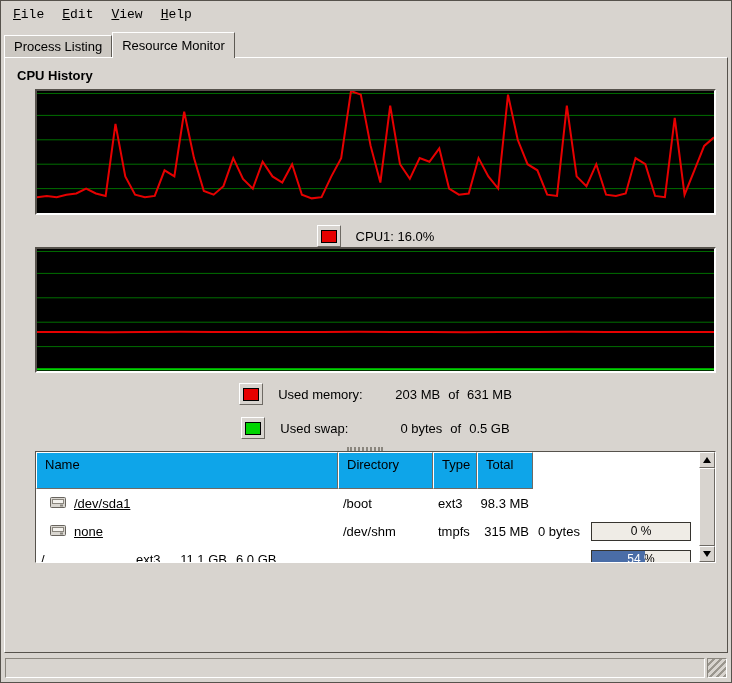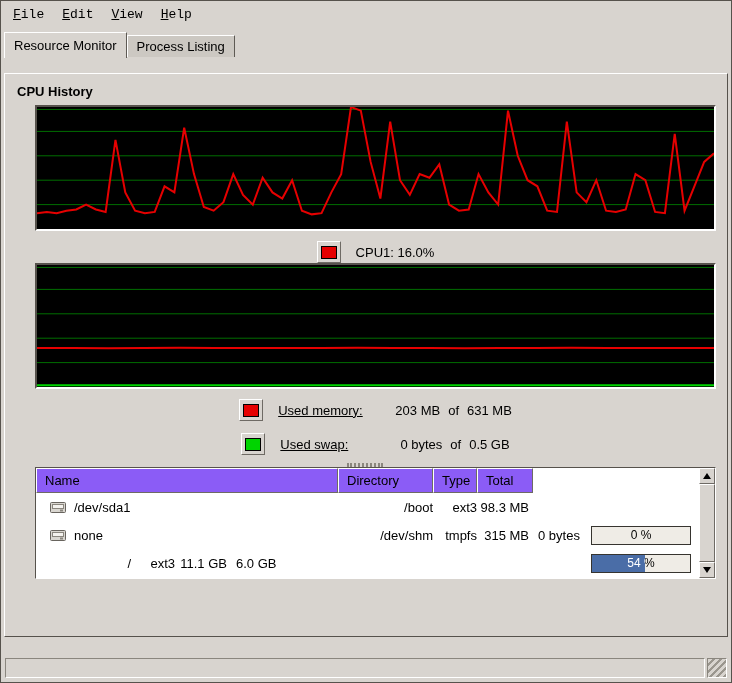"Resource Monitor" div.tab { order: before "Process Listing" -> after "Process Listing" }
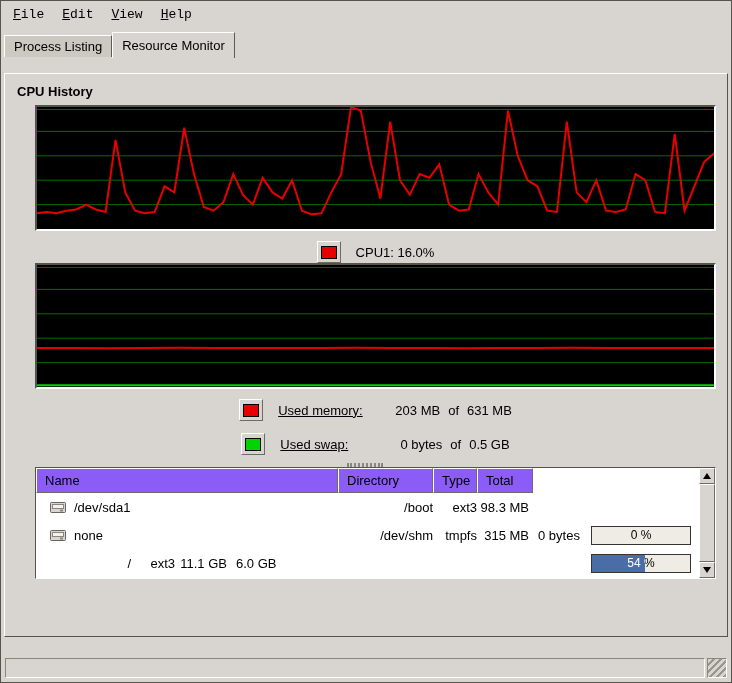"CPU History" .main-panel { margin: 16px 3px -> 0 3px }
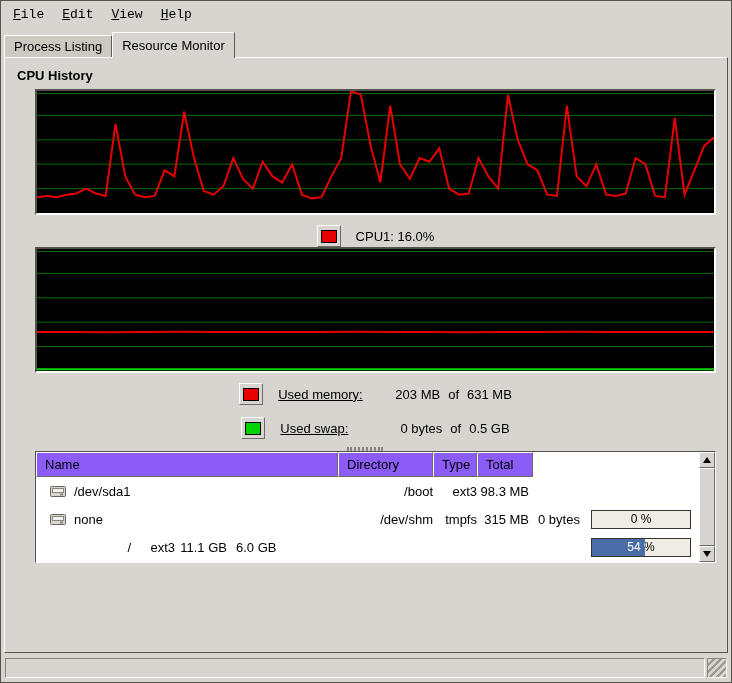"Used memory:" .leg-label { text-decoration: underline -> none }
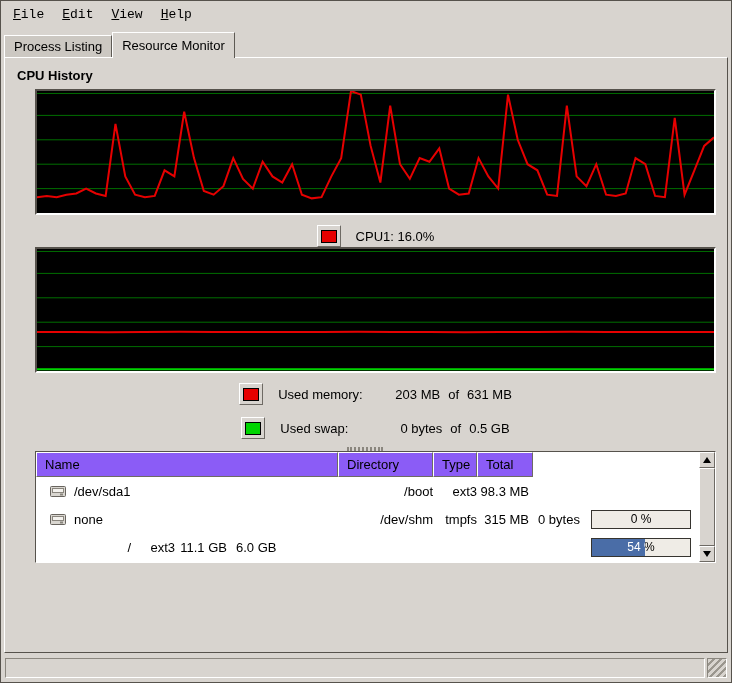"Name" .th { background: #8b5cf6 -> #0ea5e9; height: 25px -> 37px }
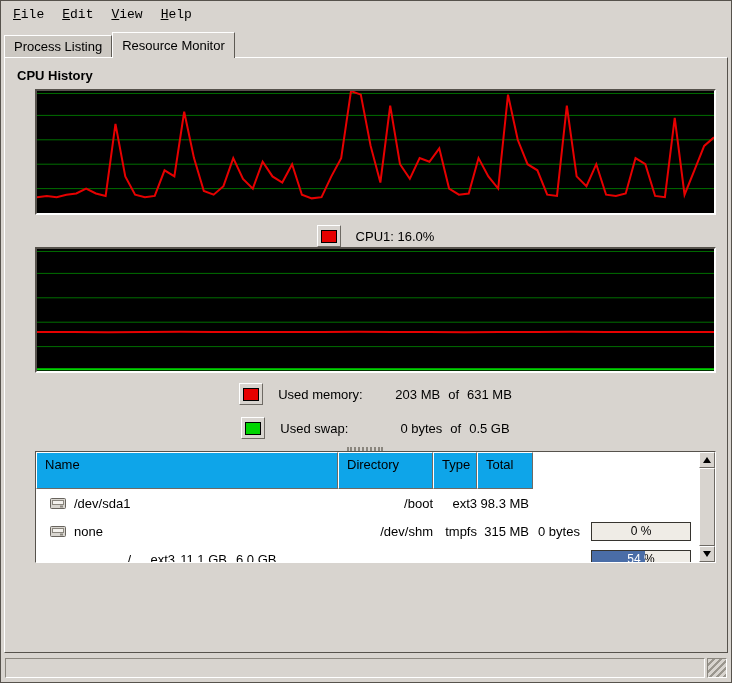"/dev/sda1" .td.col-name { align-items: center -> none; text-decoration: none -> underline }
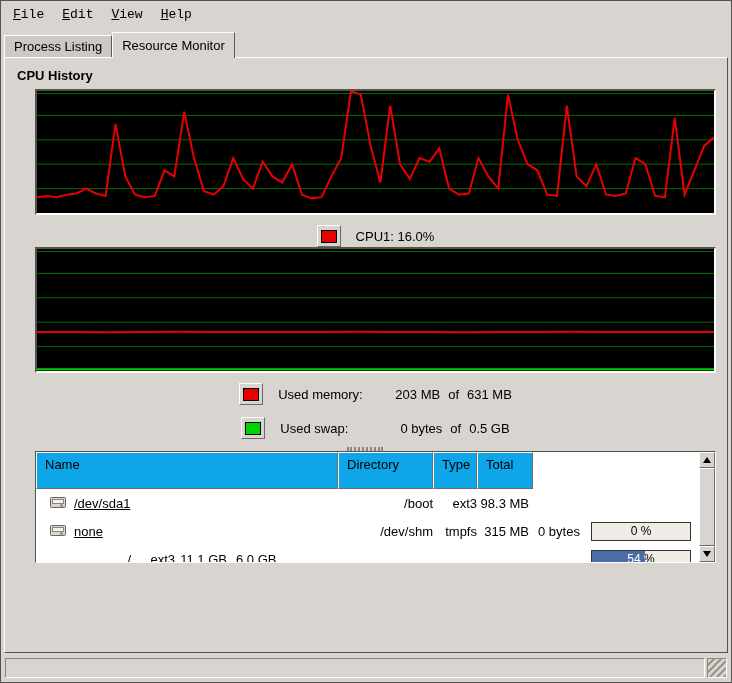"/boot" .td.col-dir, .td.col-type { text-align: right -> none }
